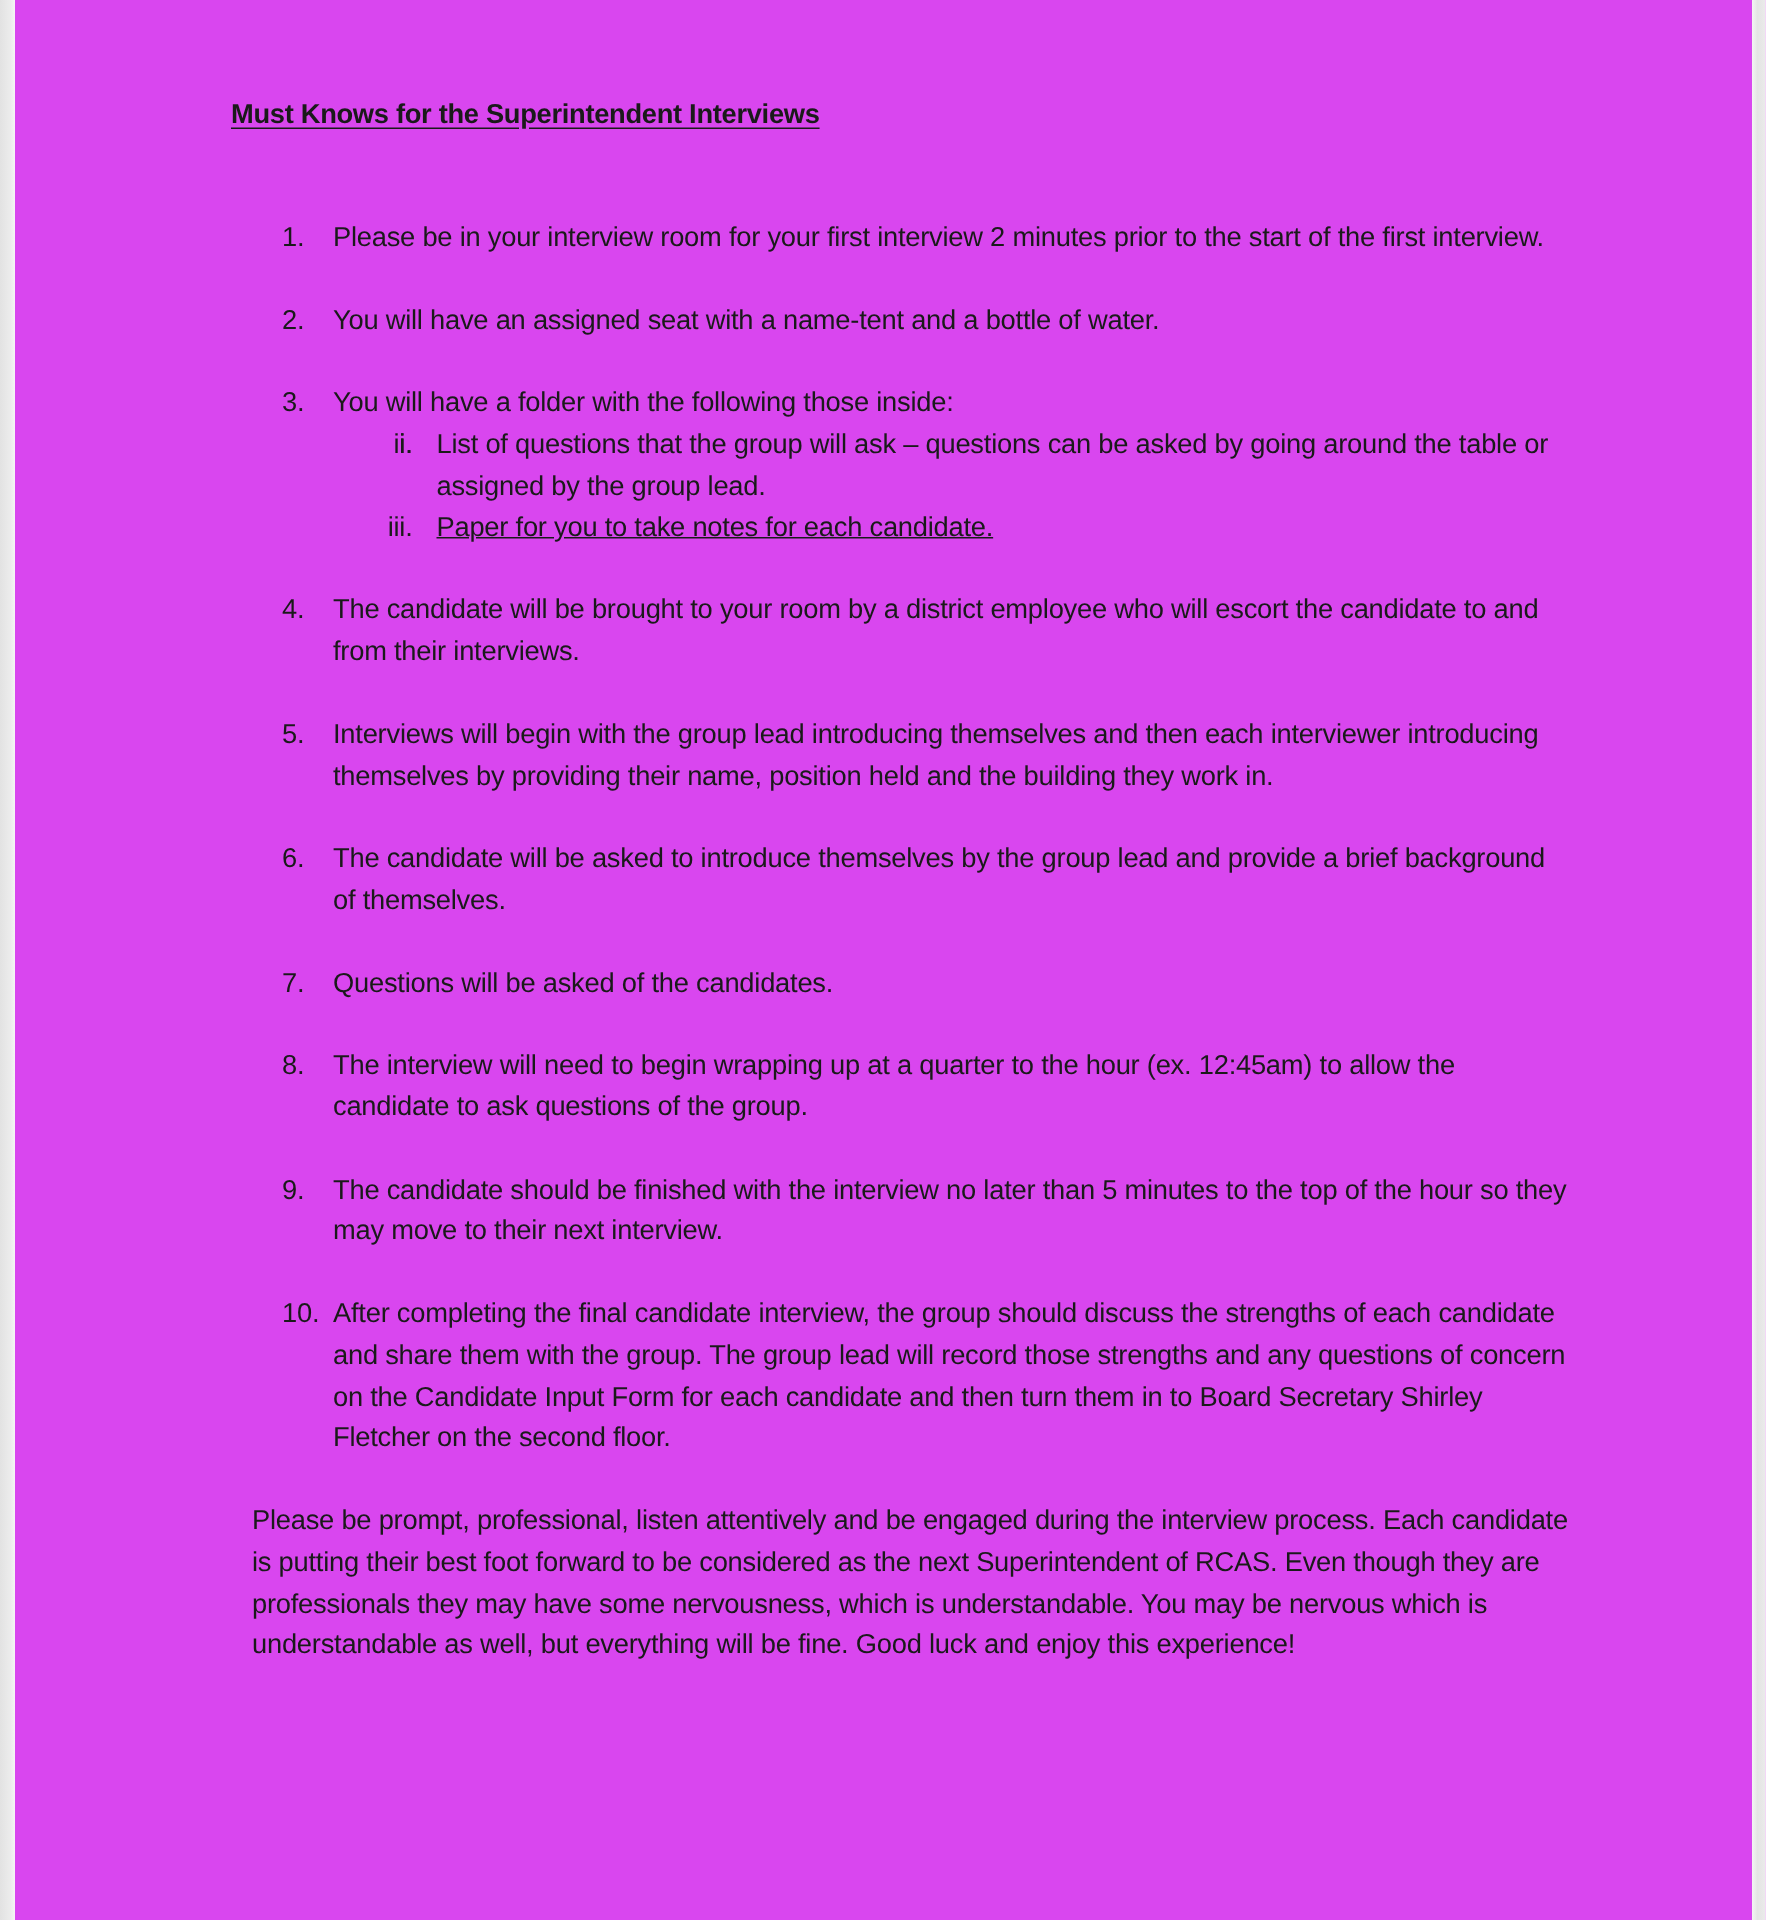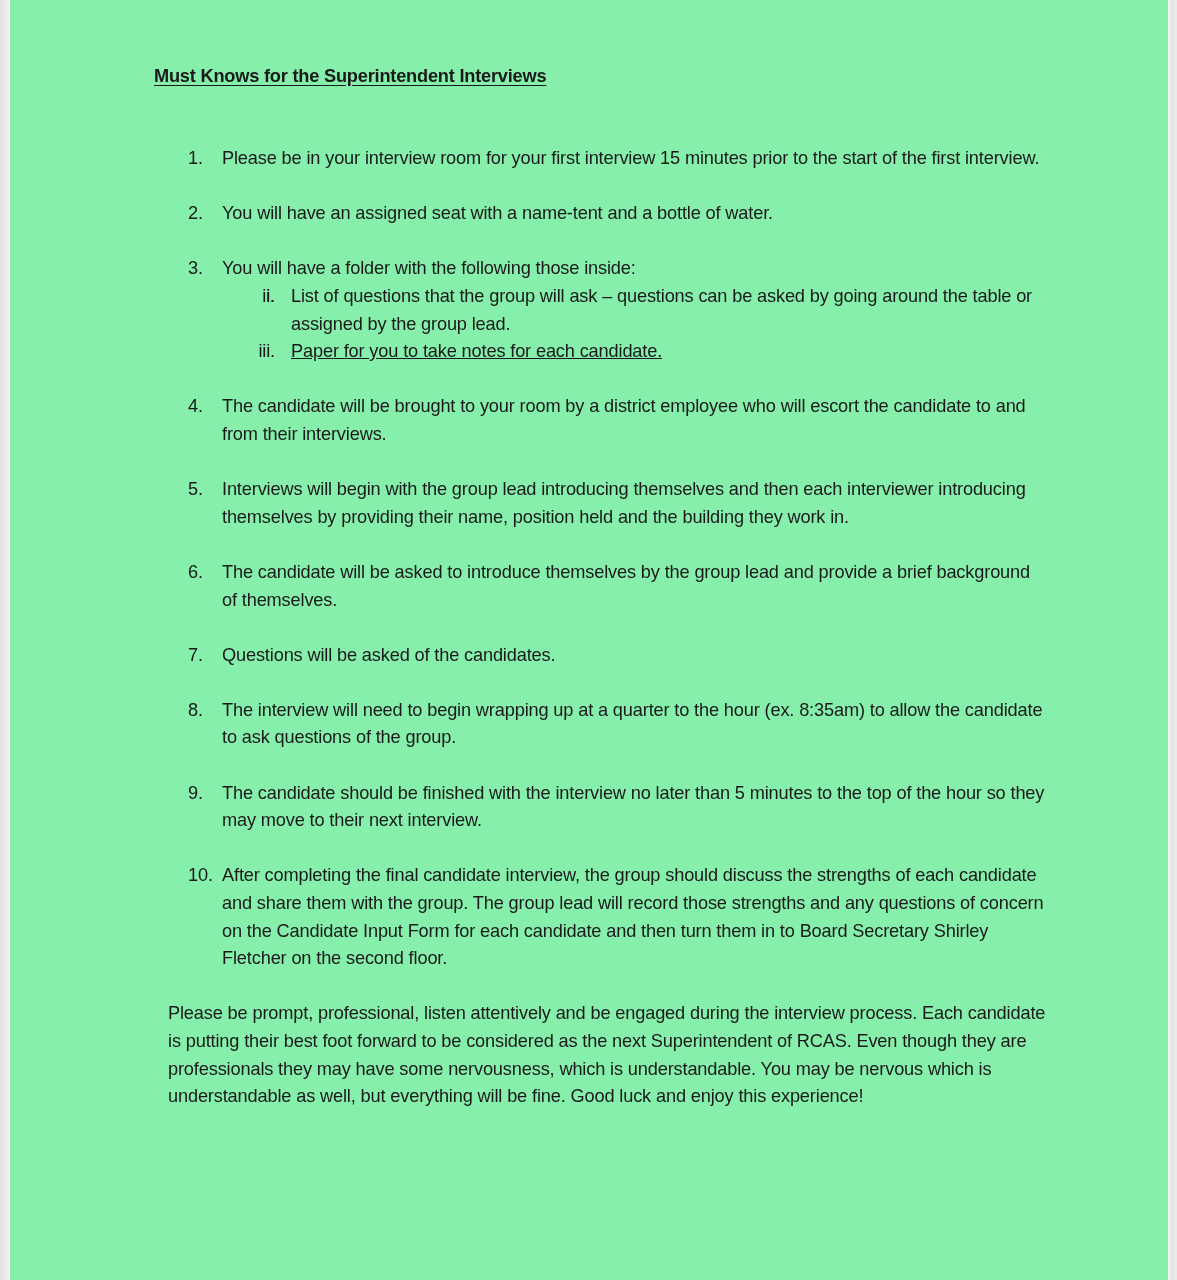"Must Knows for the Superintendent" .page { background: #86efac -> #d946ef }
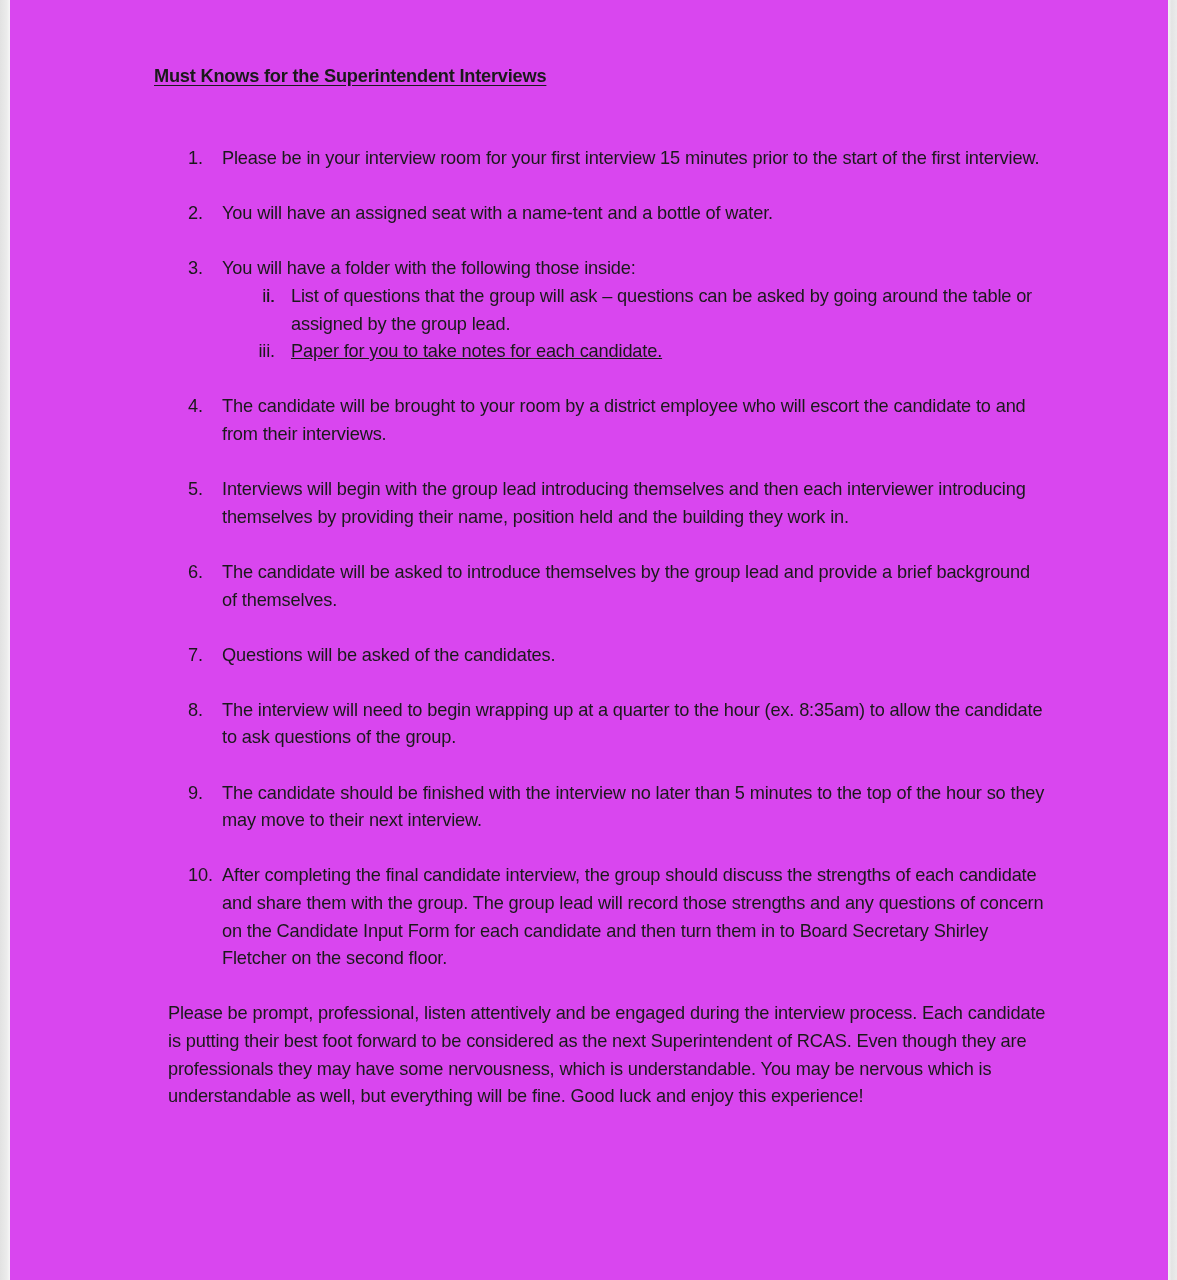"Please be in your interview" span.item-text { text: 15 -> 2 }
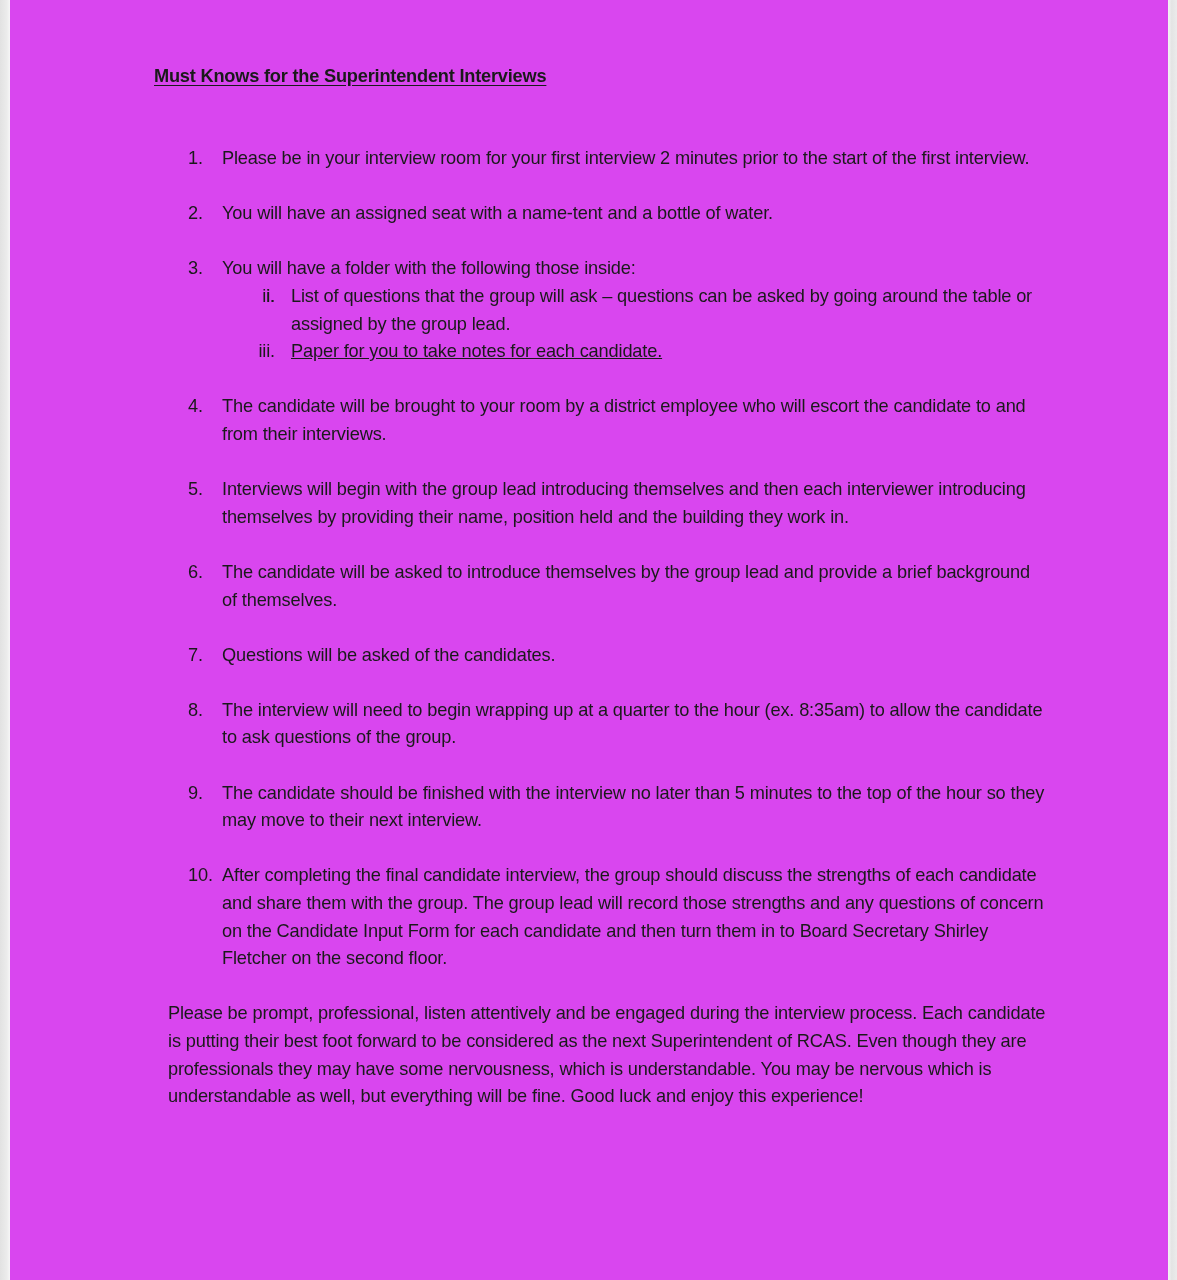"The interview will need to" span.item-text { text: 8:35am -> 12:45am }
